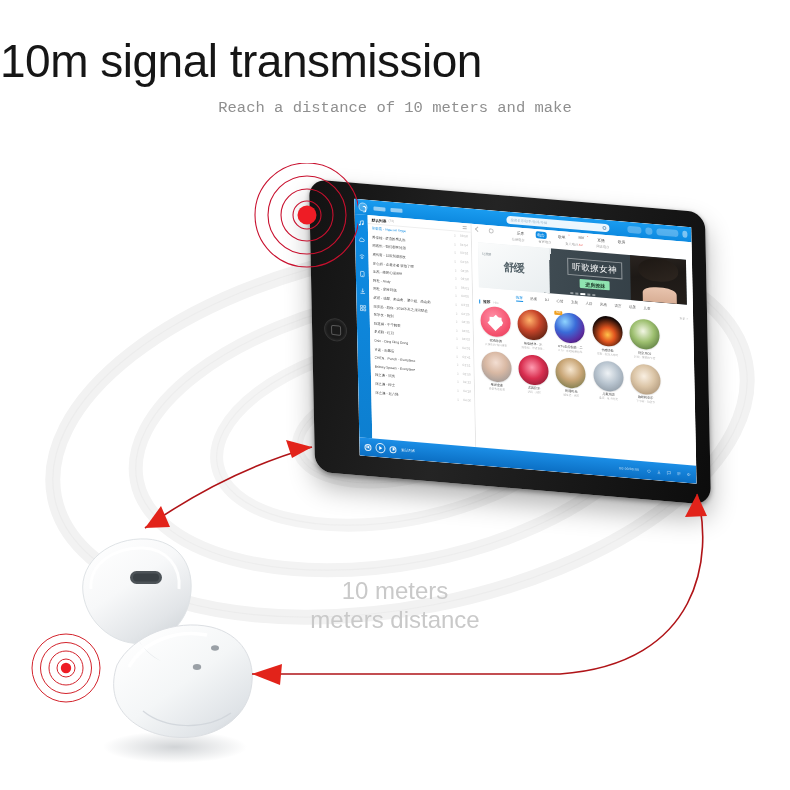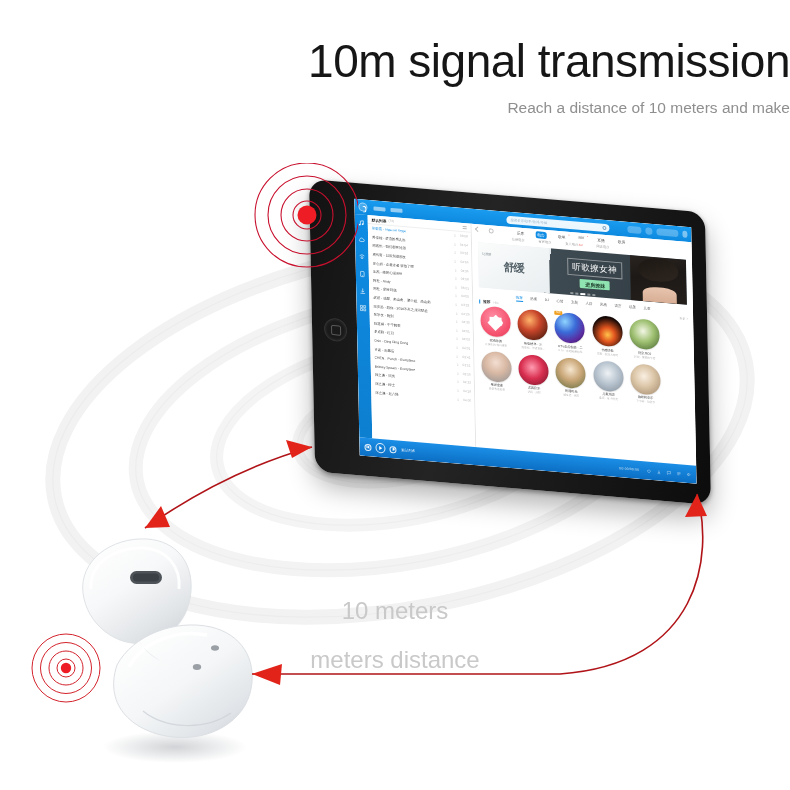"10m signal transmission" .headline { text-align: right -> left }
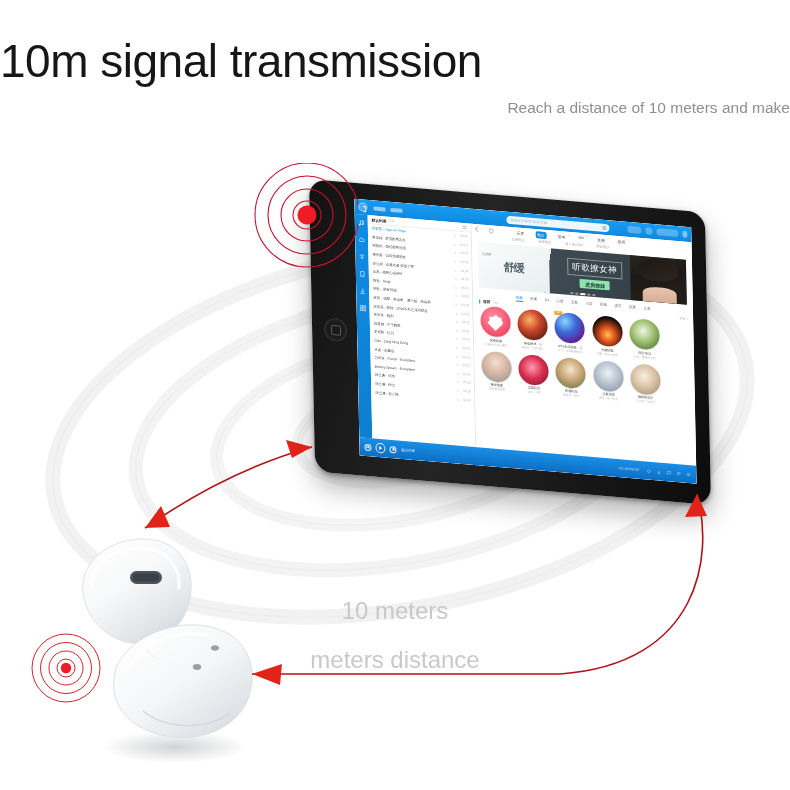"Reach a distance of 10" .subline { font-family: Liberation Sans, sans-serif -> Liberation Mono, monospace; text-align: right -> center }
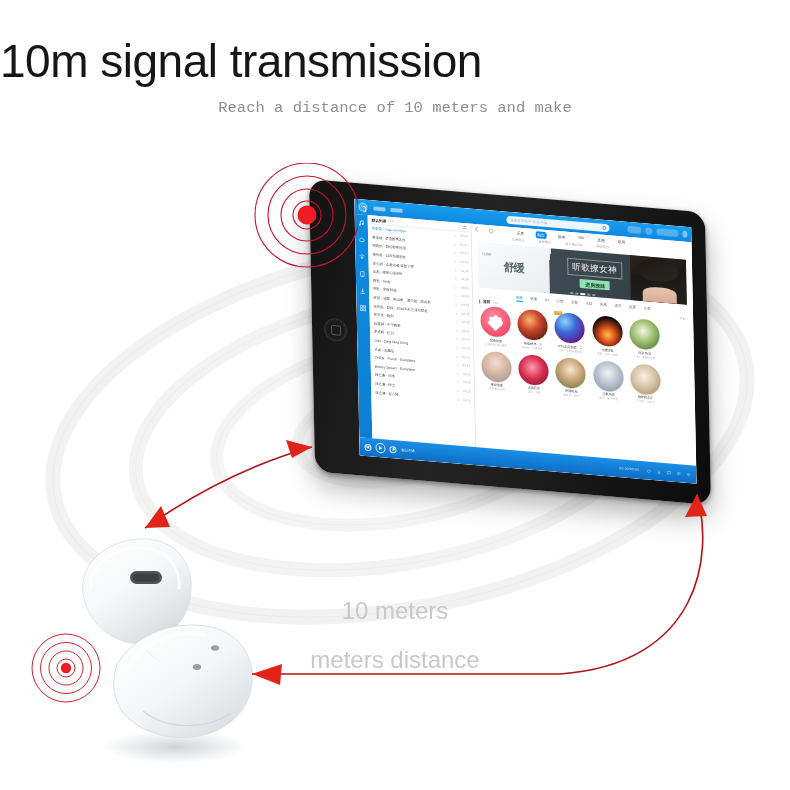"10 meters" .caption span { margin-top: 20px -> none }
